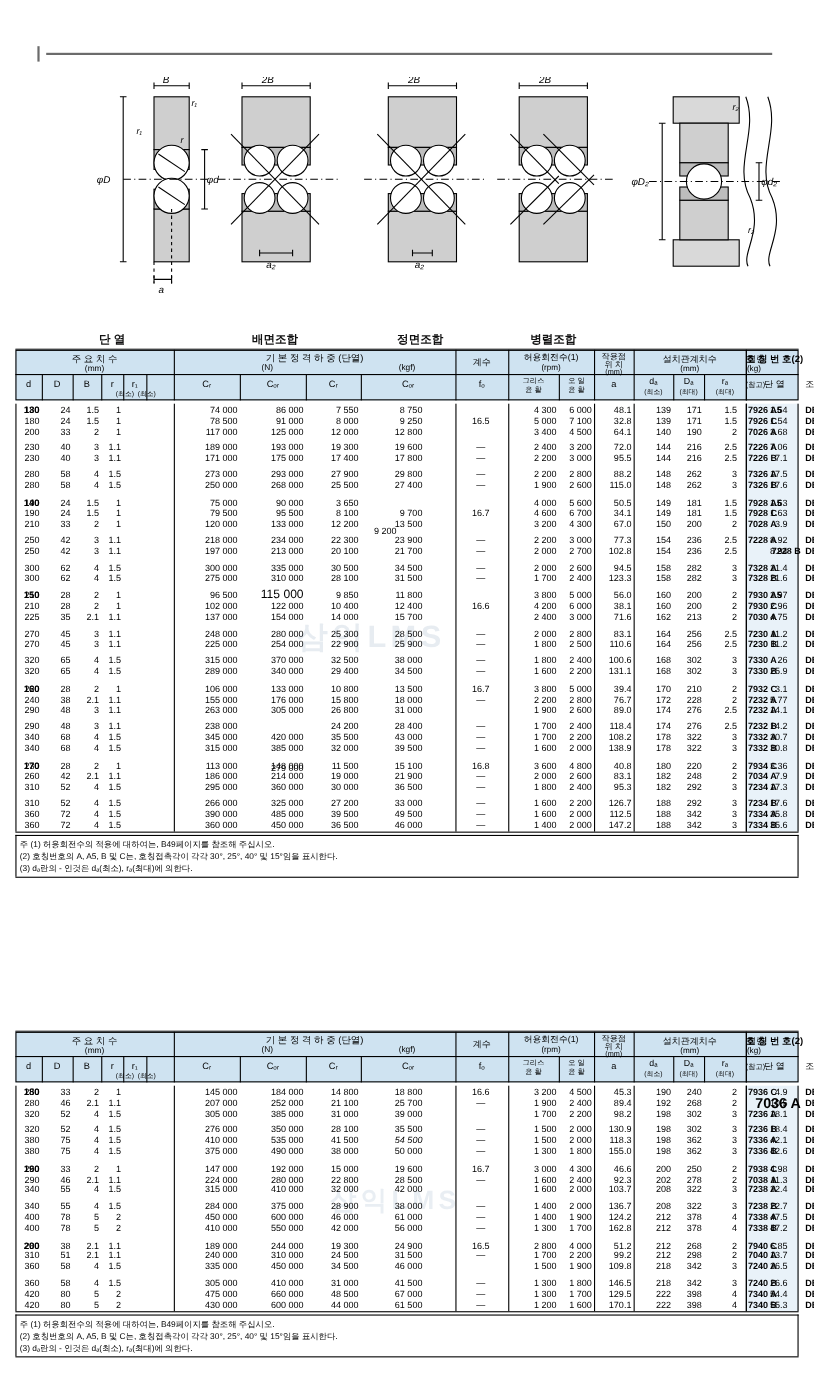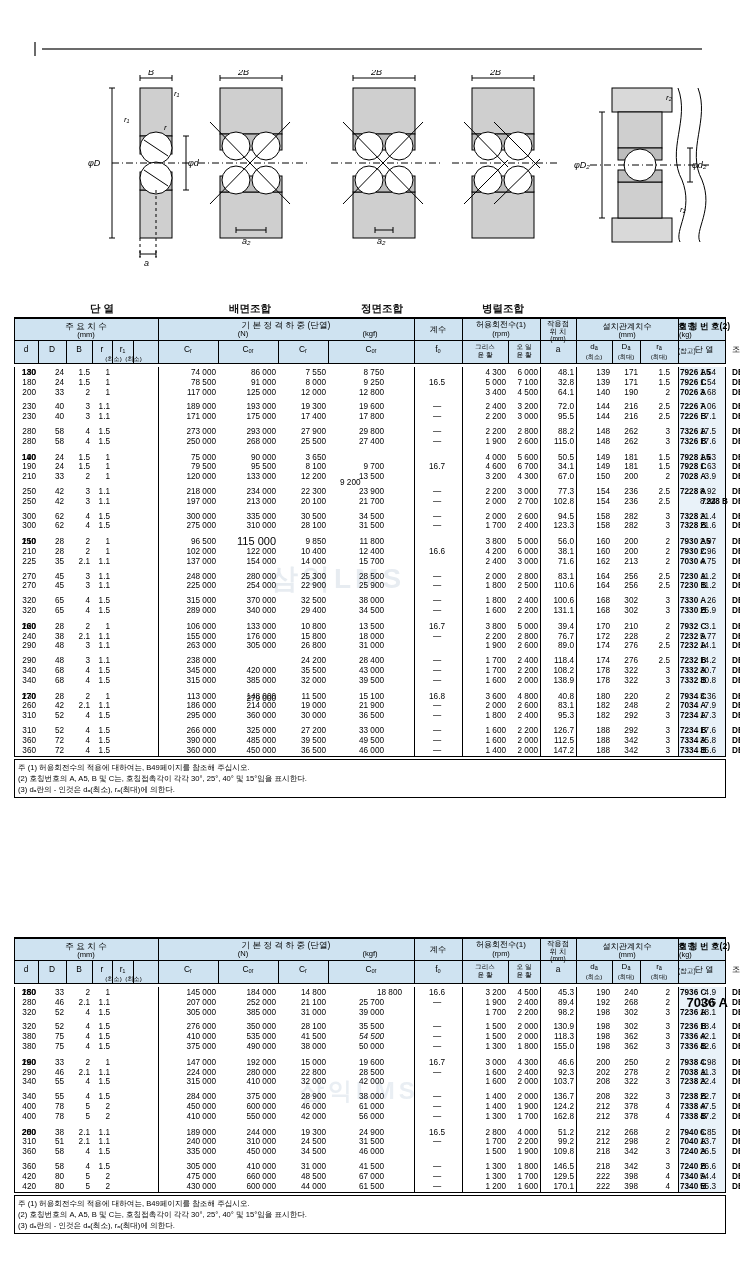"18 800" div.rowtxt { left: 358px -> 340px }
